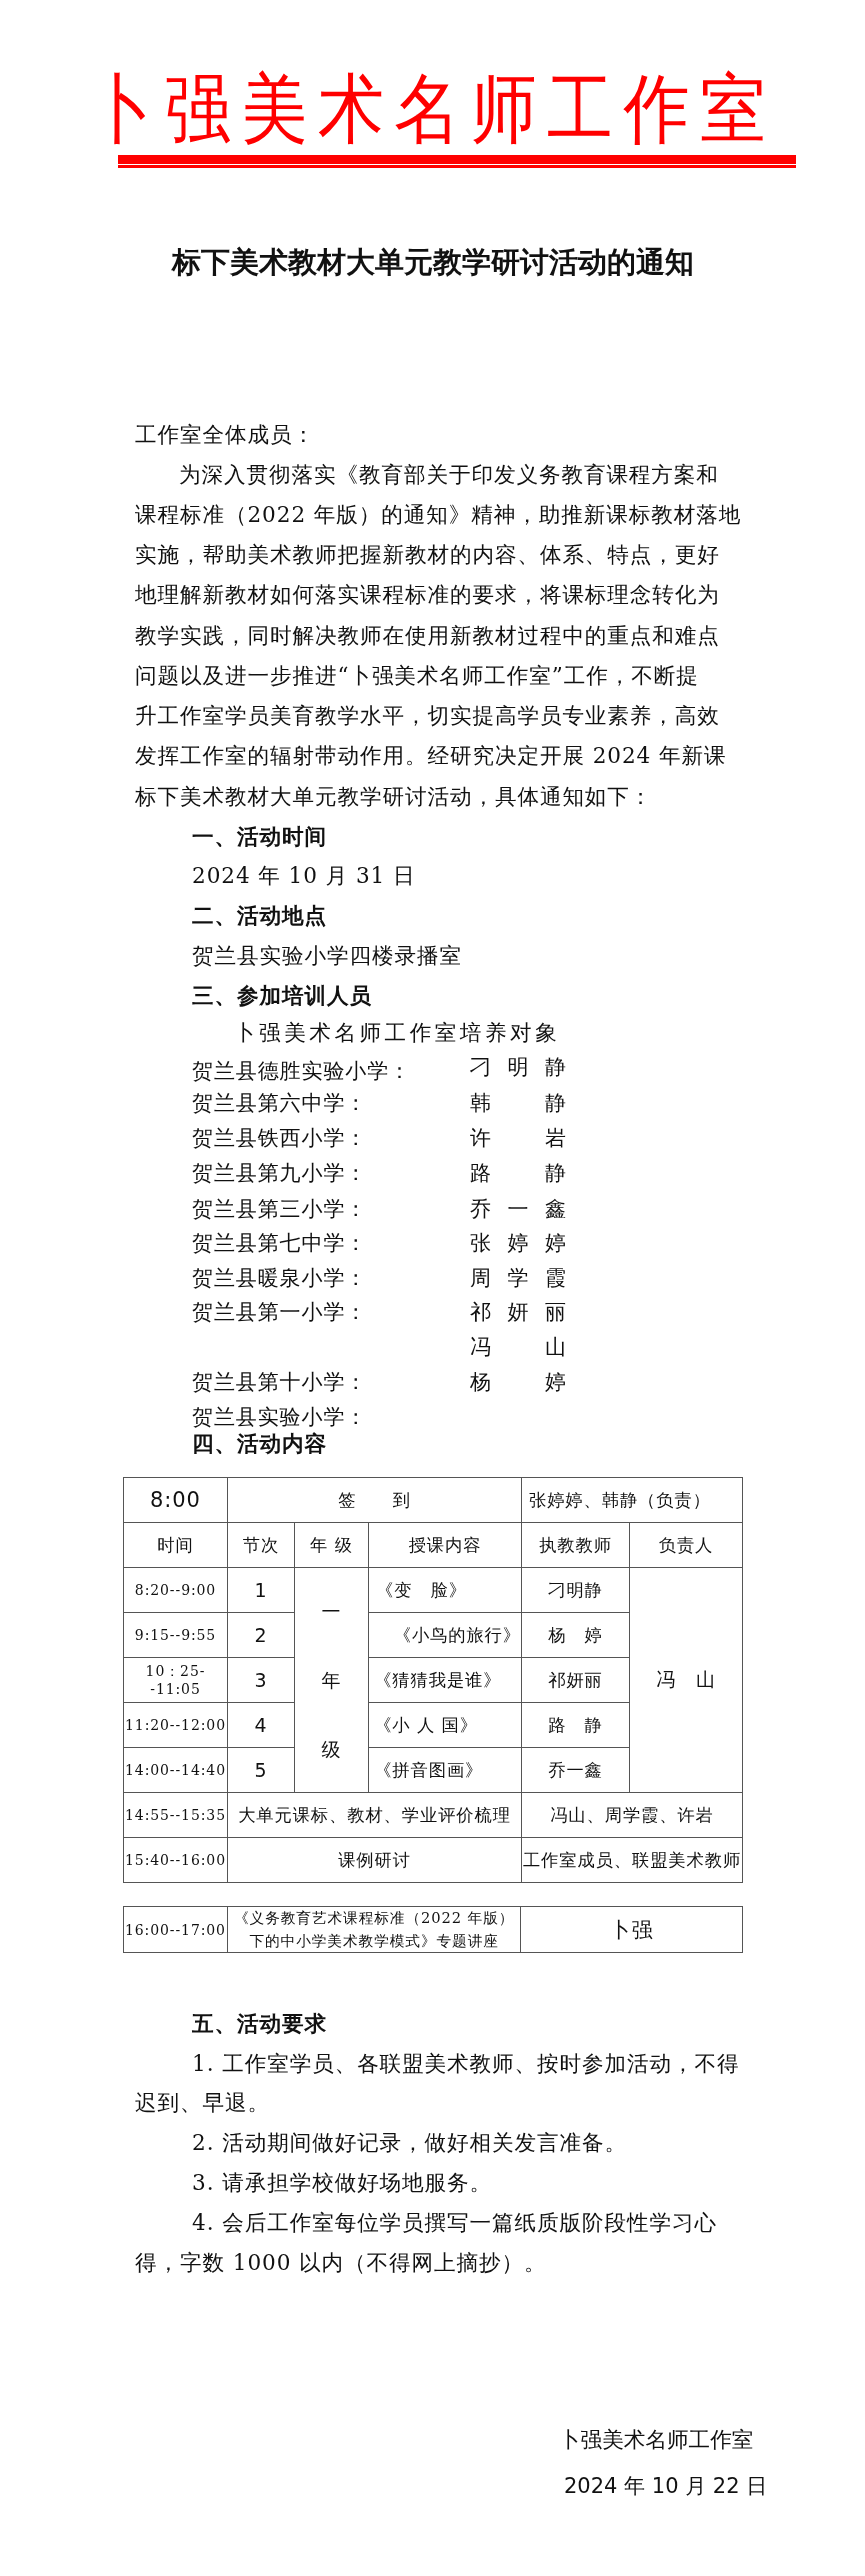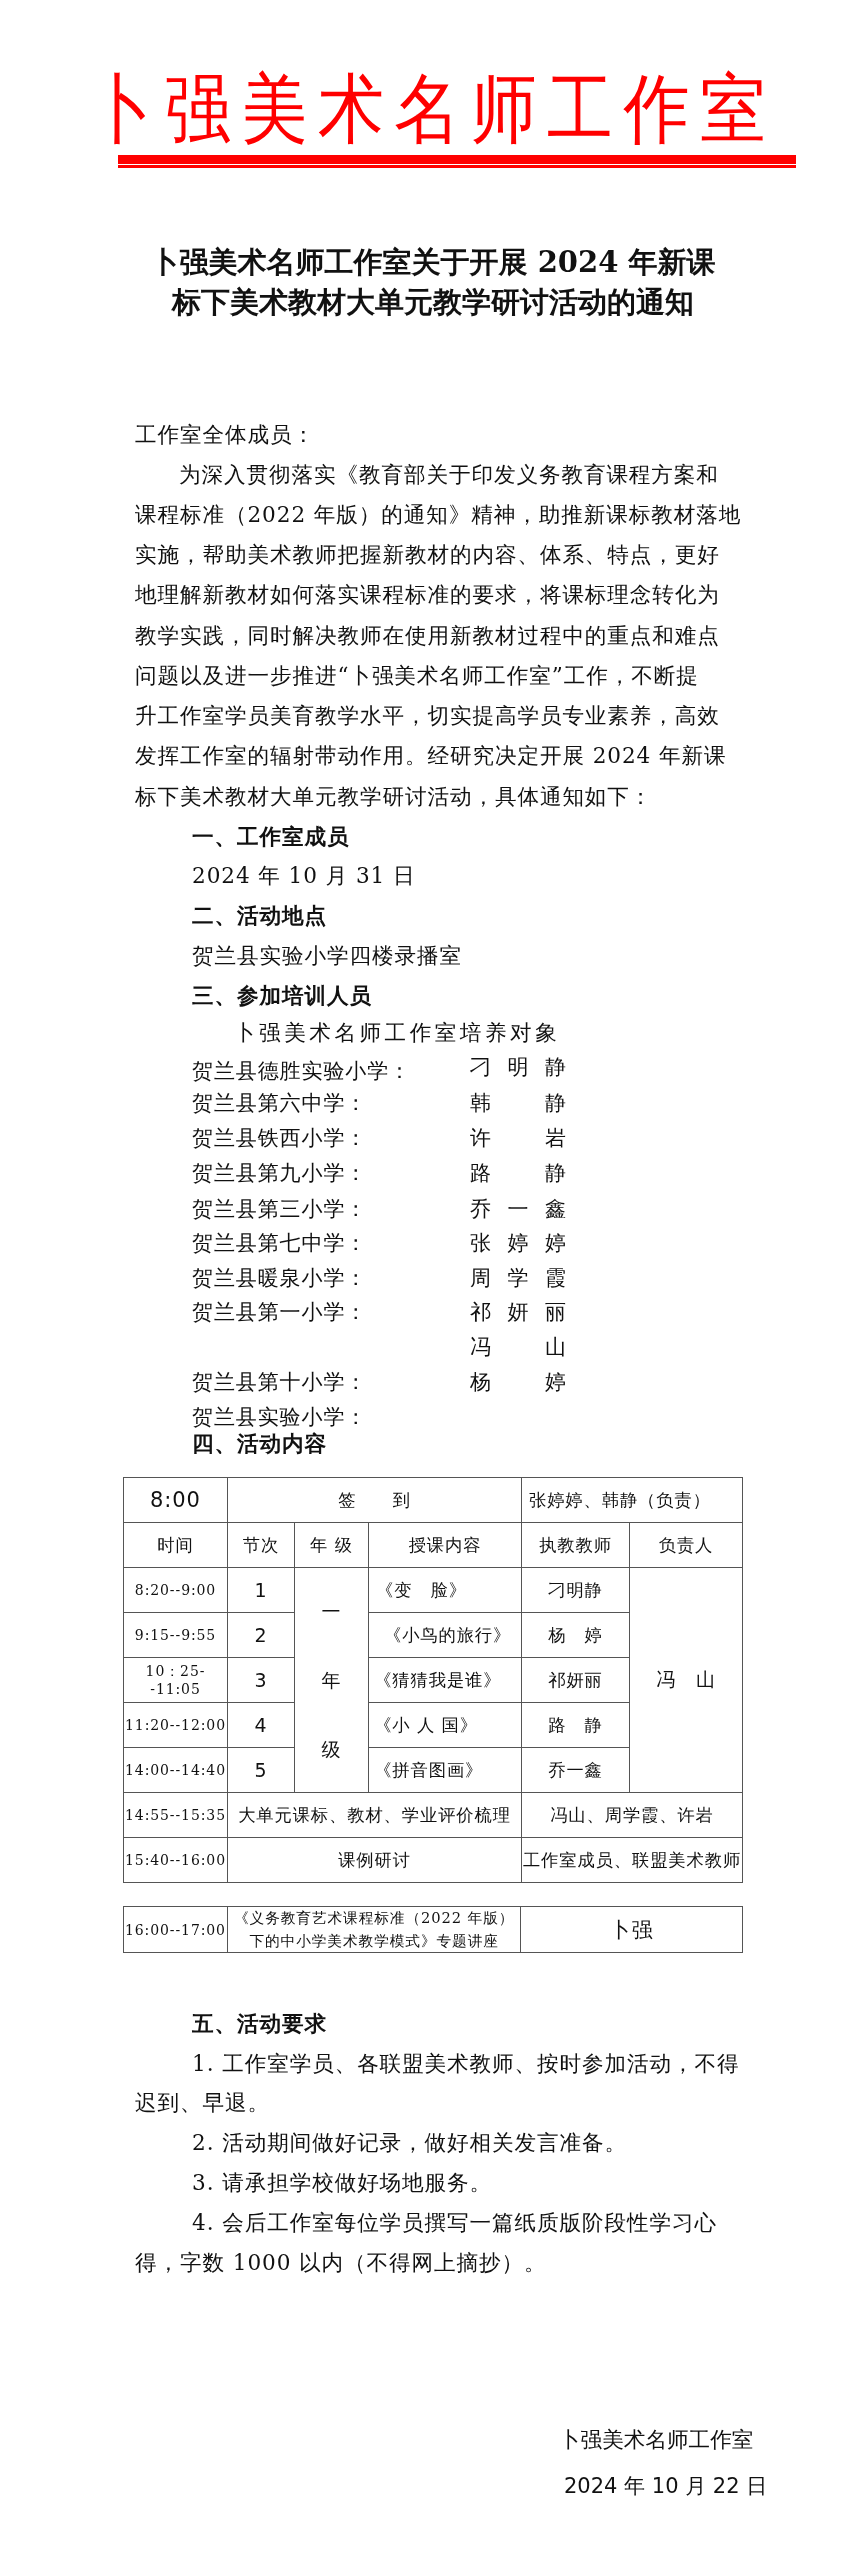"卜强美术名师工作室关于开展 2024 年新课" div { html: <div>卜强美术名师工作室关于开展 2024 年新课</div> -> none }
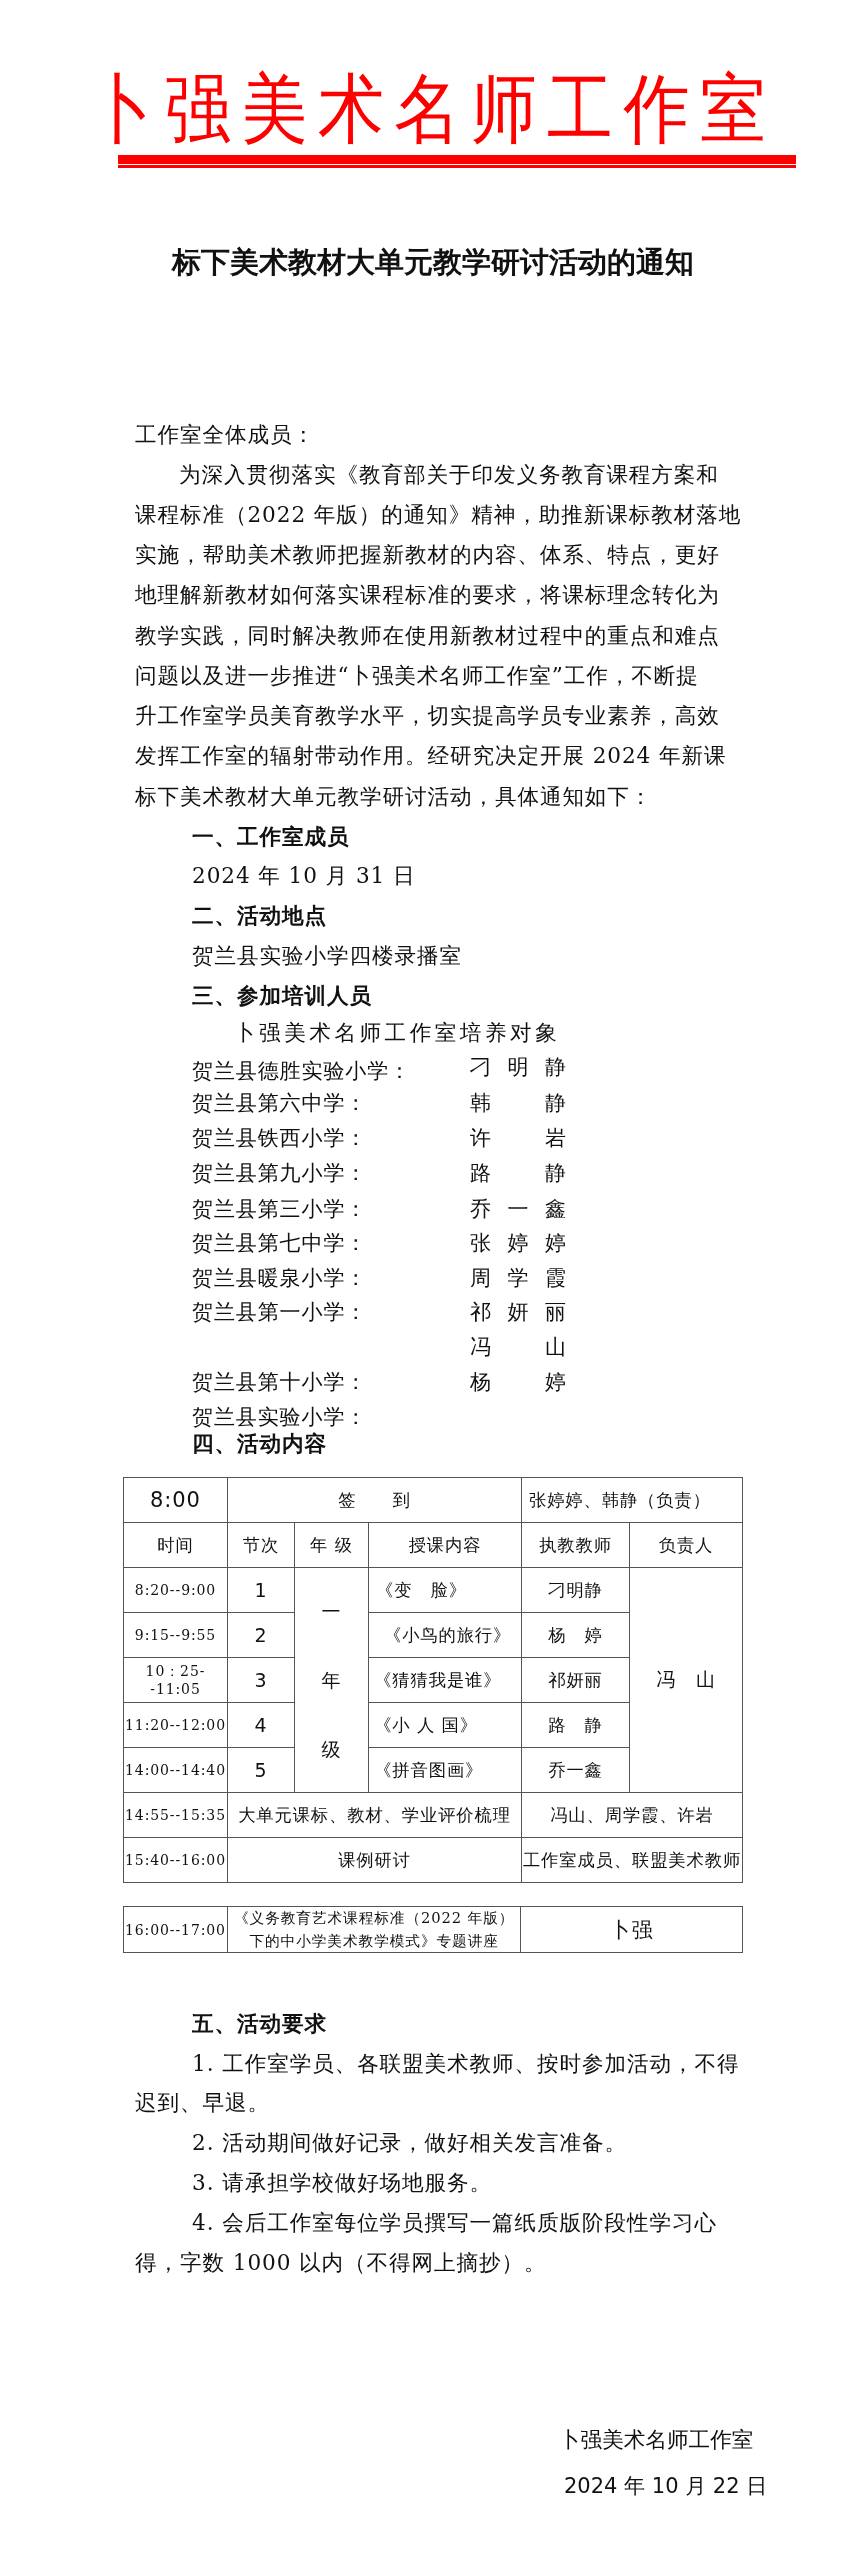"一、工作室成员" div.abs { text: 工作室成员 -> 活动时间 }
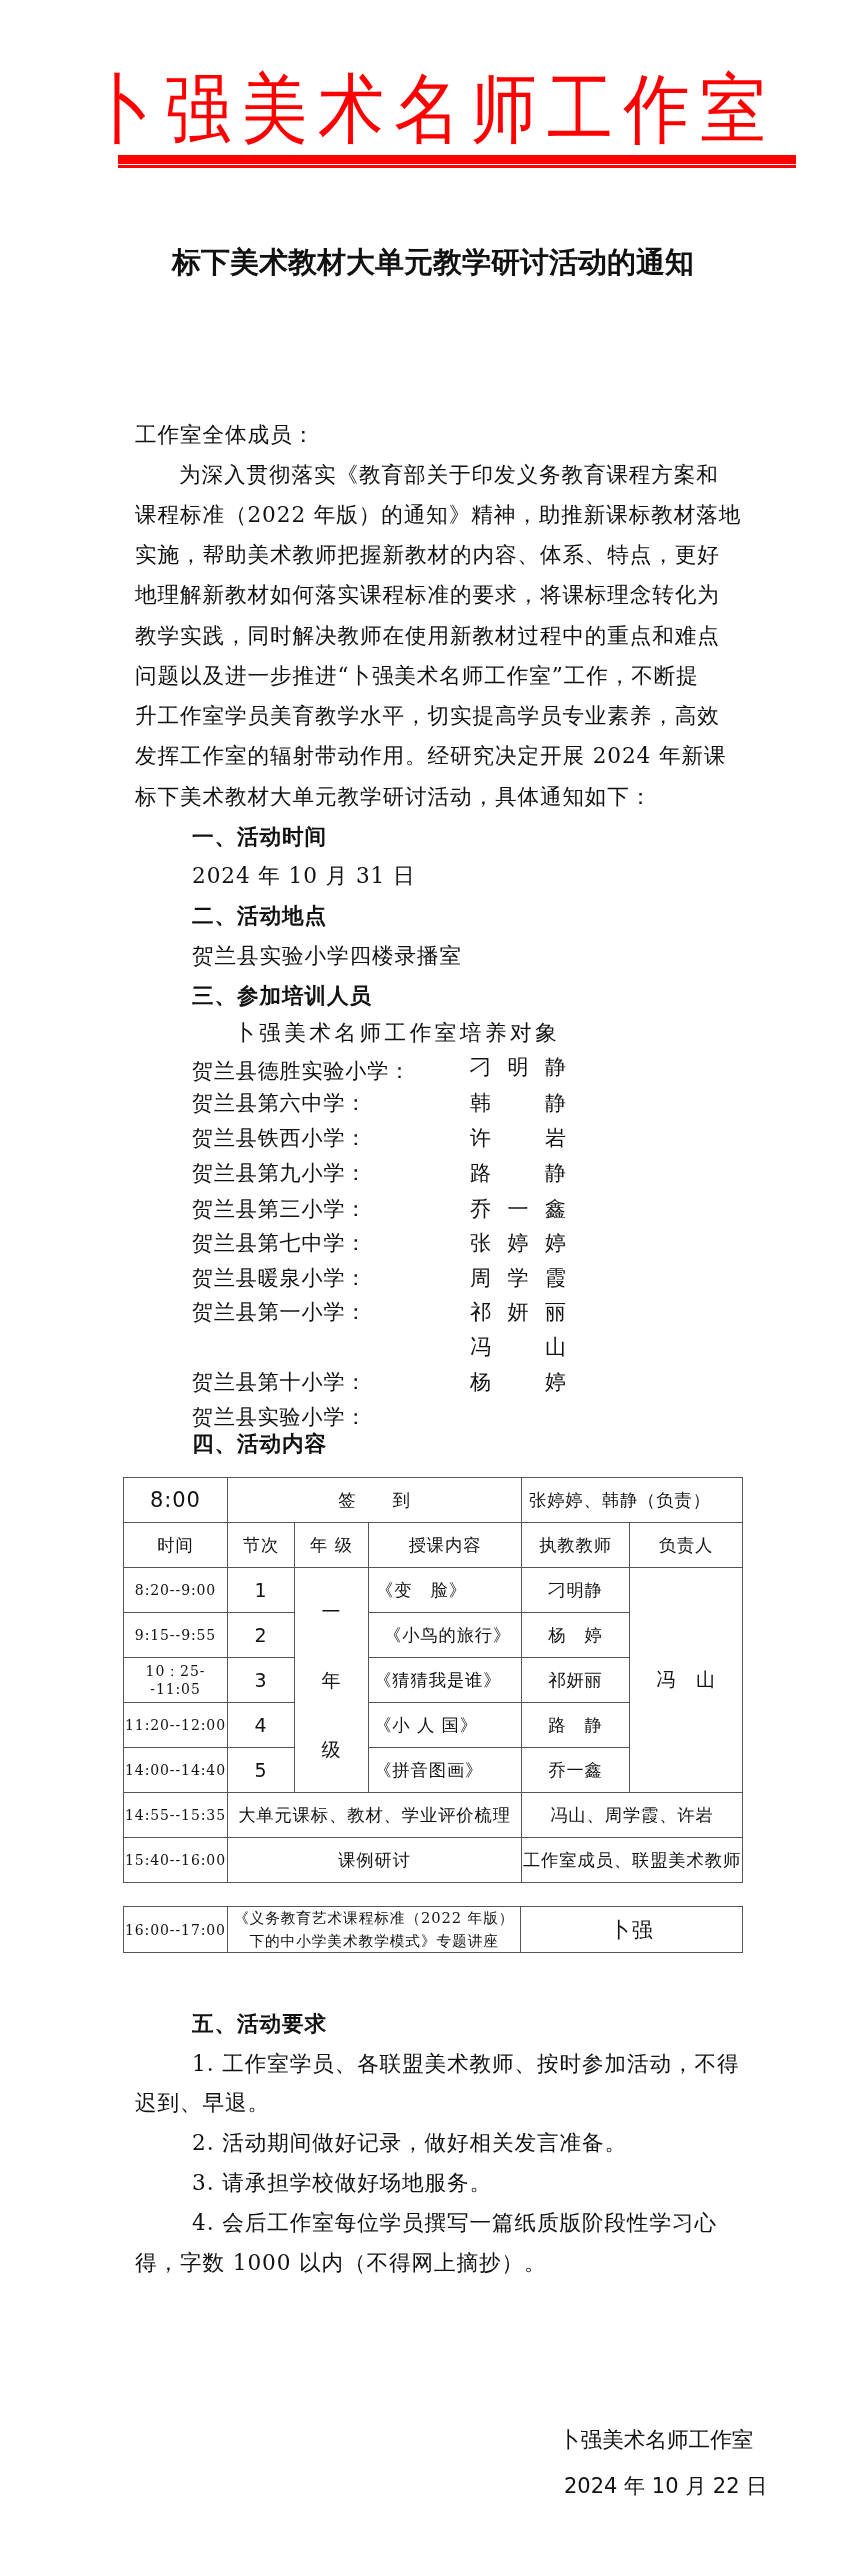"《小鸟的旅行》" td { text-align: center -> right }
